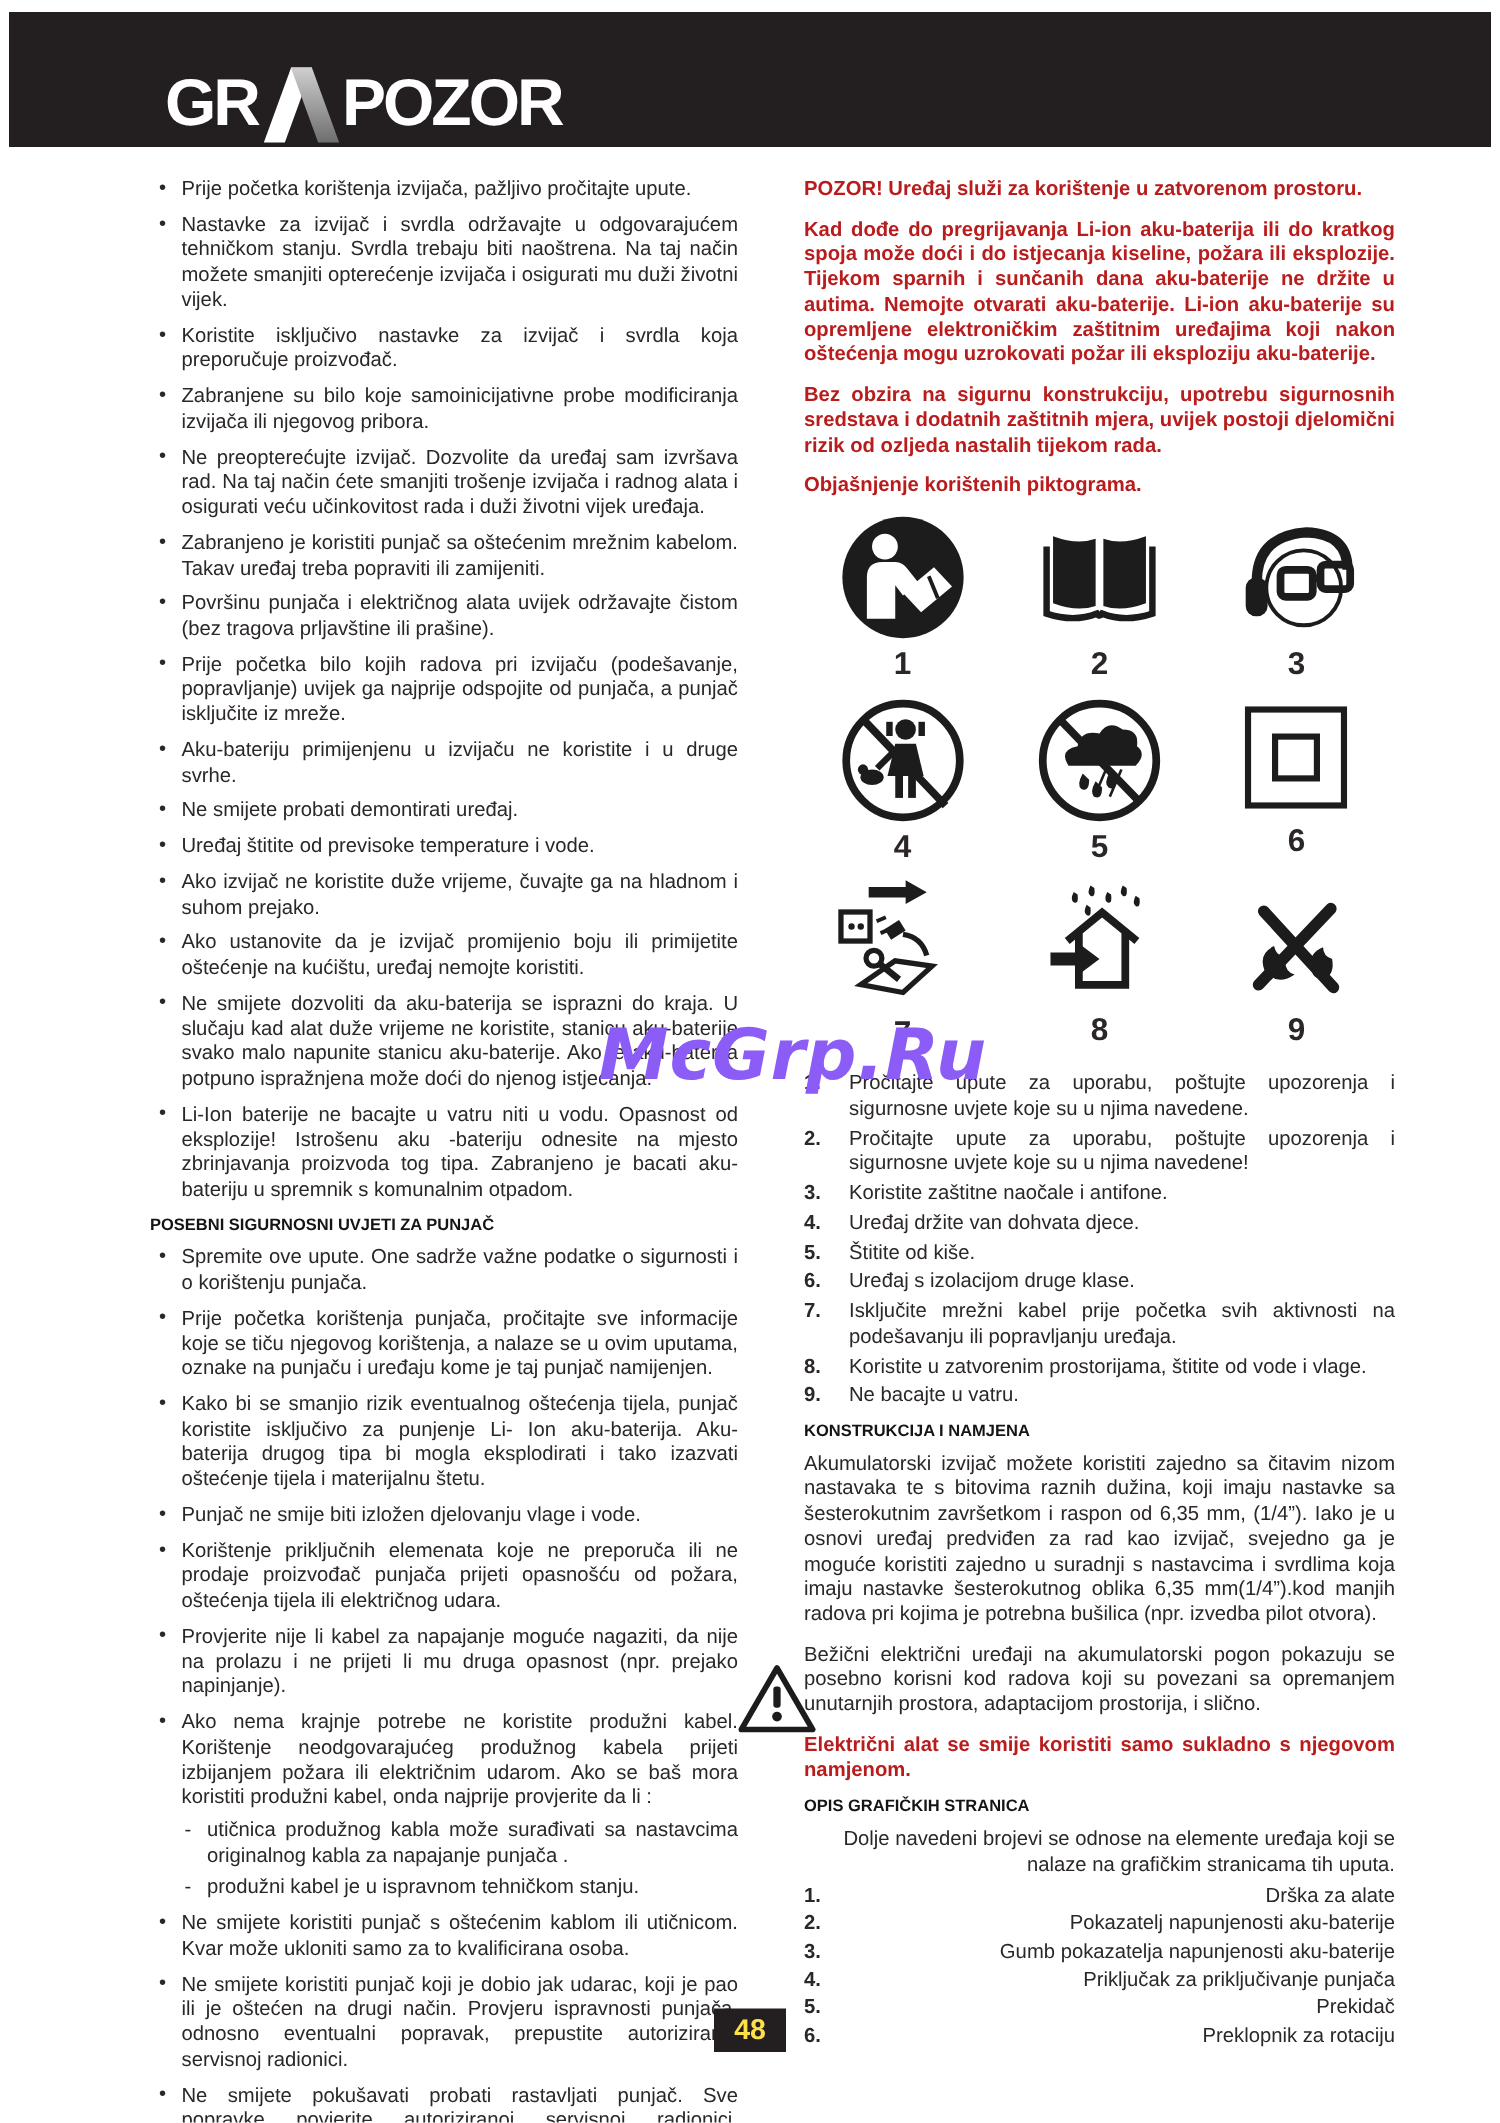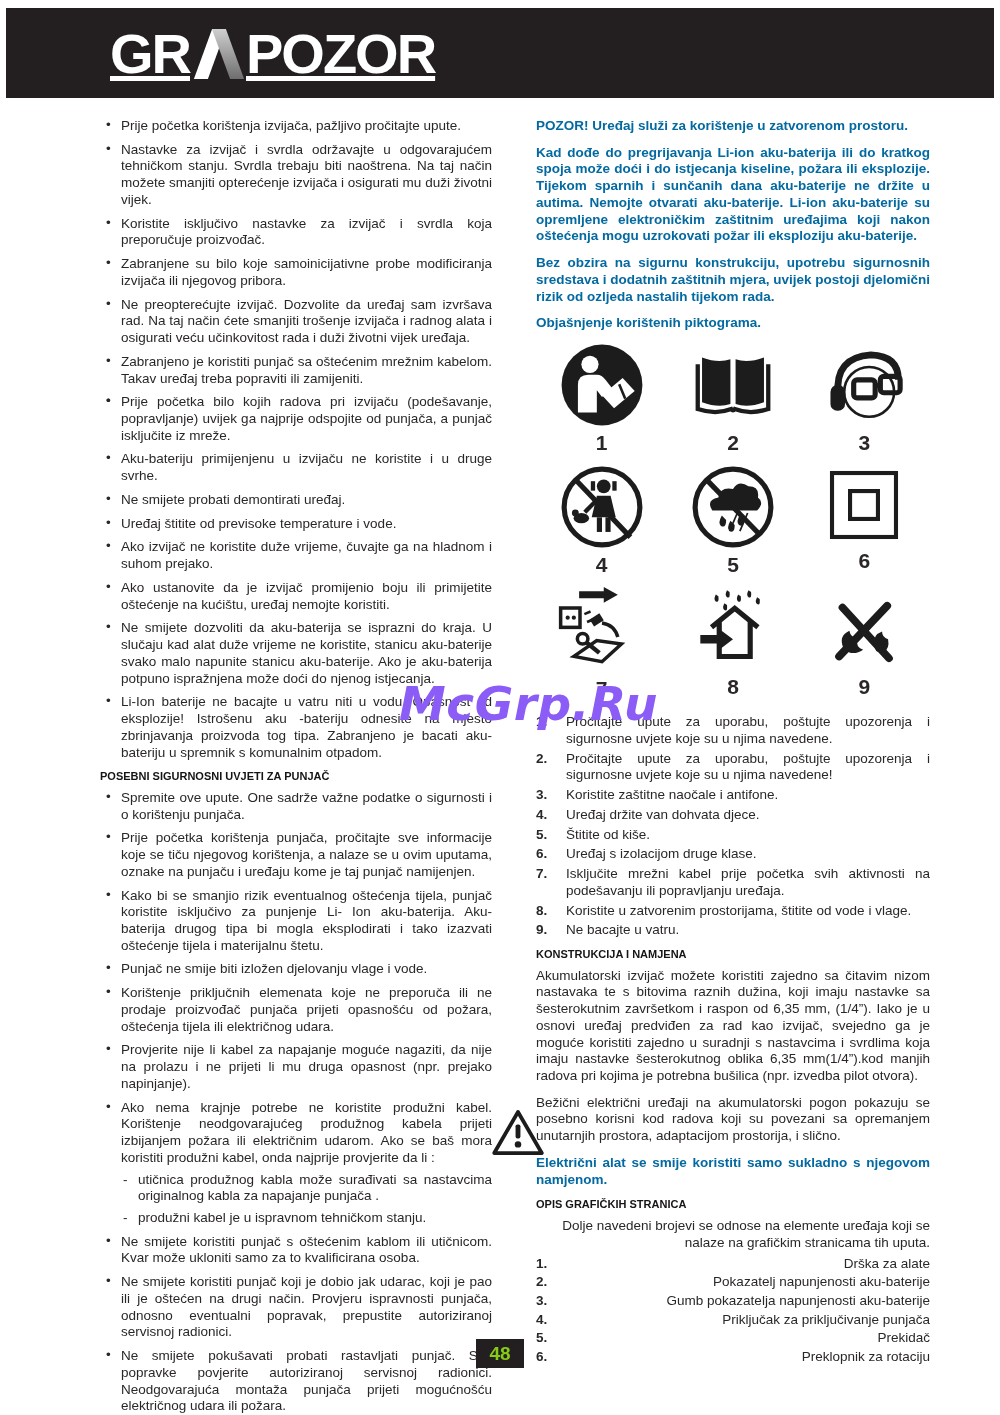"GR" .logo { font-size: 56px -> 44px; text-decoration: underline -> none; top: 16px -> 32px }
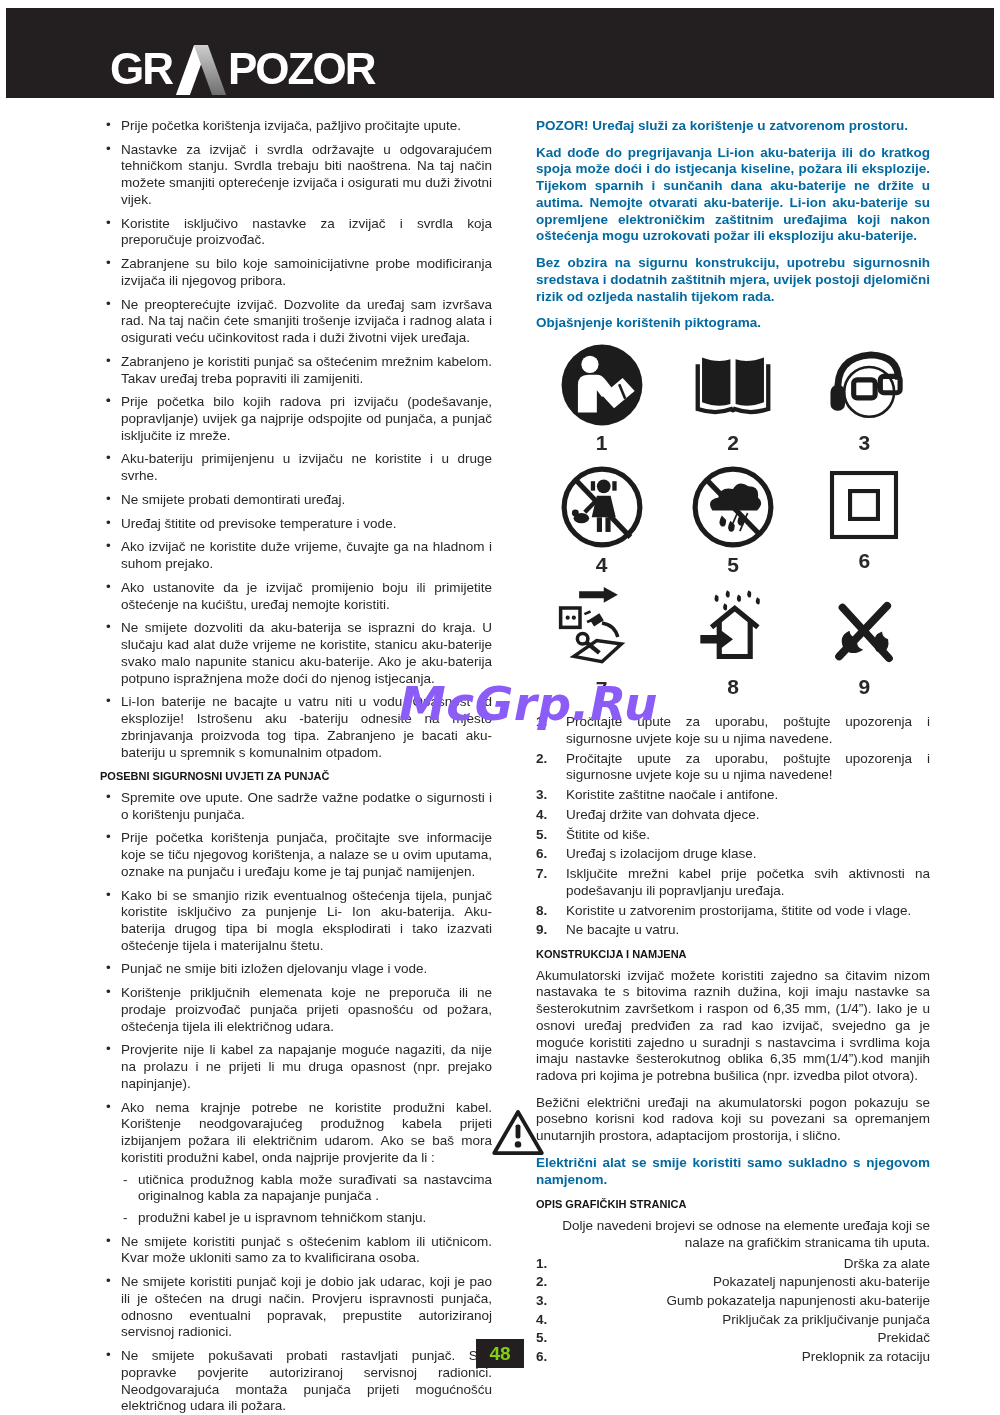"POZOR! Uređaj služi za korištenje" .bold-para { color: #0369a1 -> #b91c1c }
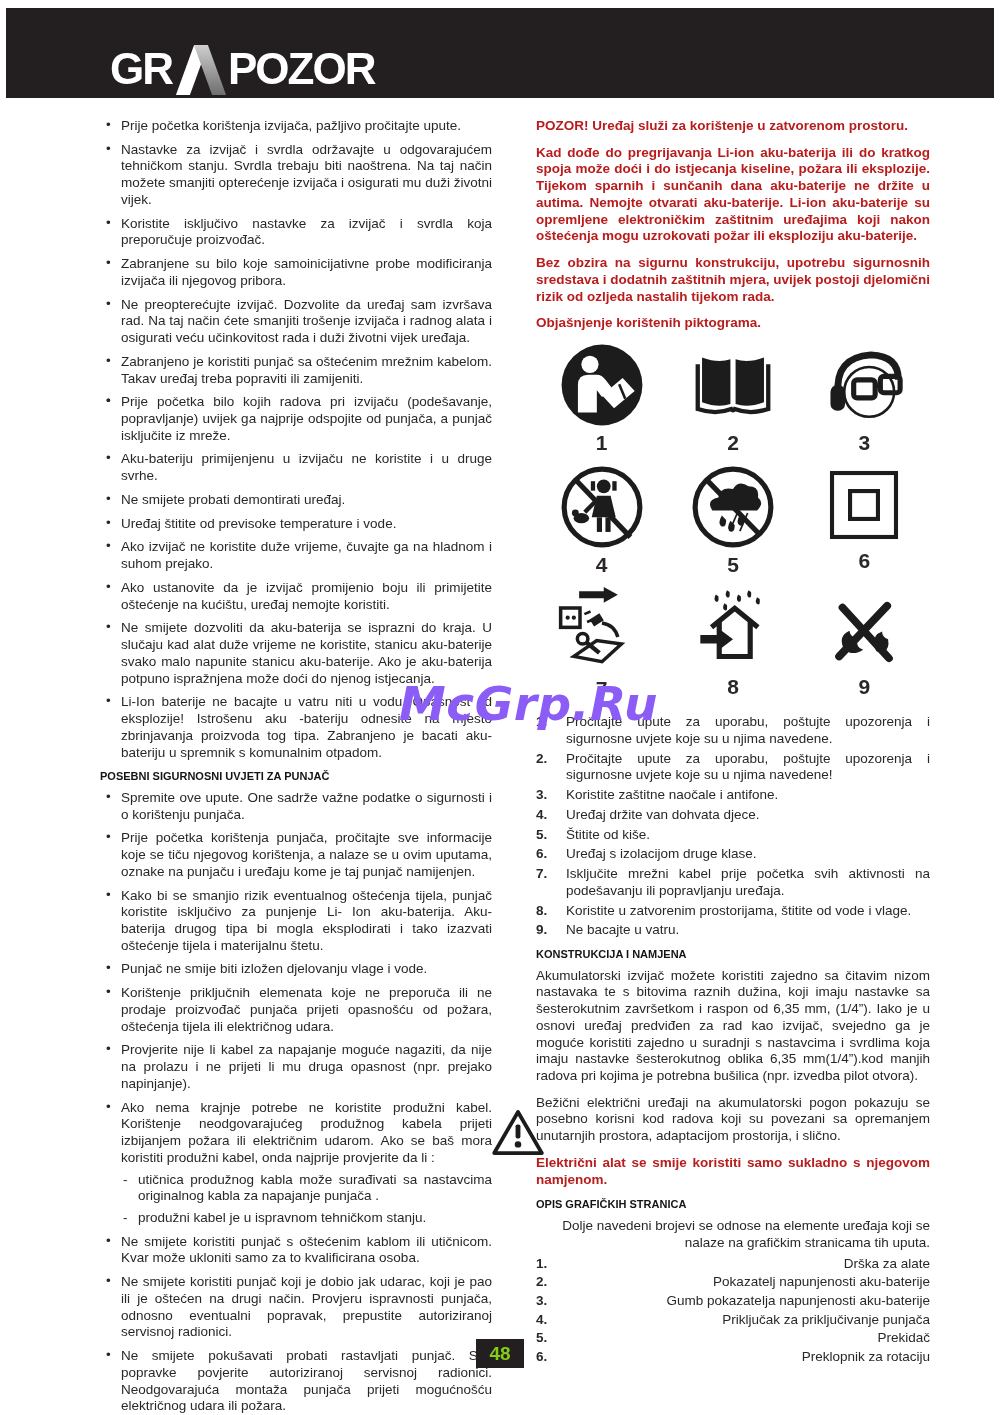"Površinu punjača i električnog alata" span { html: none -> <span>Površinu punjača i električnog alata uvijek održavajte čistom (bez tragova prljavštine ili prašine).</span> }
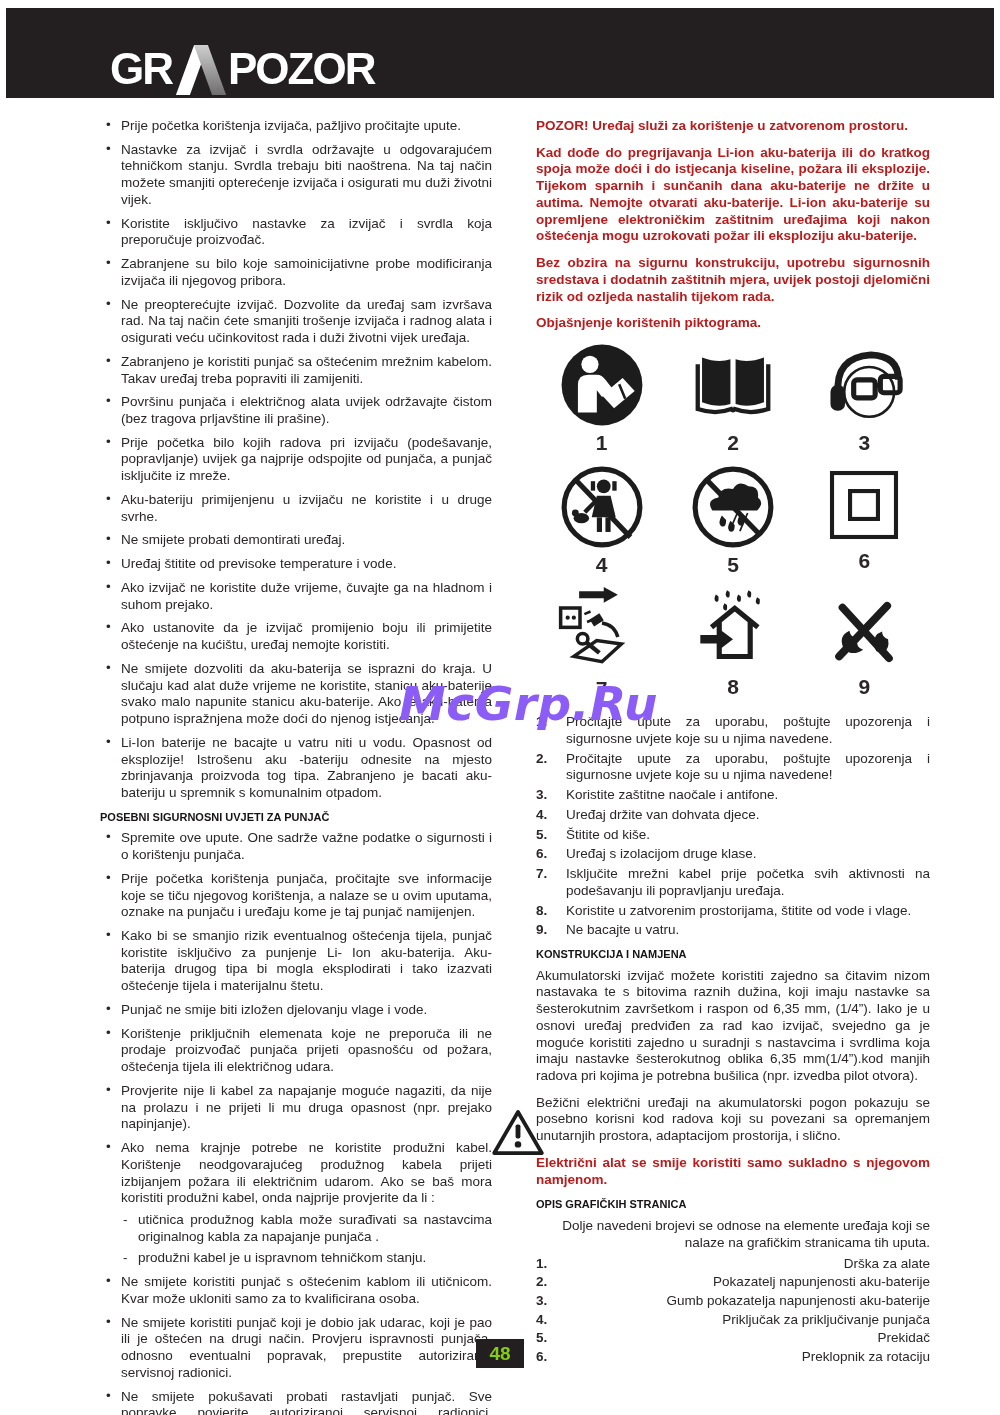"48" .page-badge { color: #84cc16 -> #fde047 }
